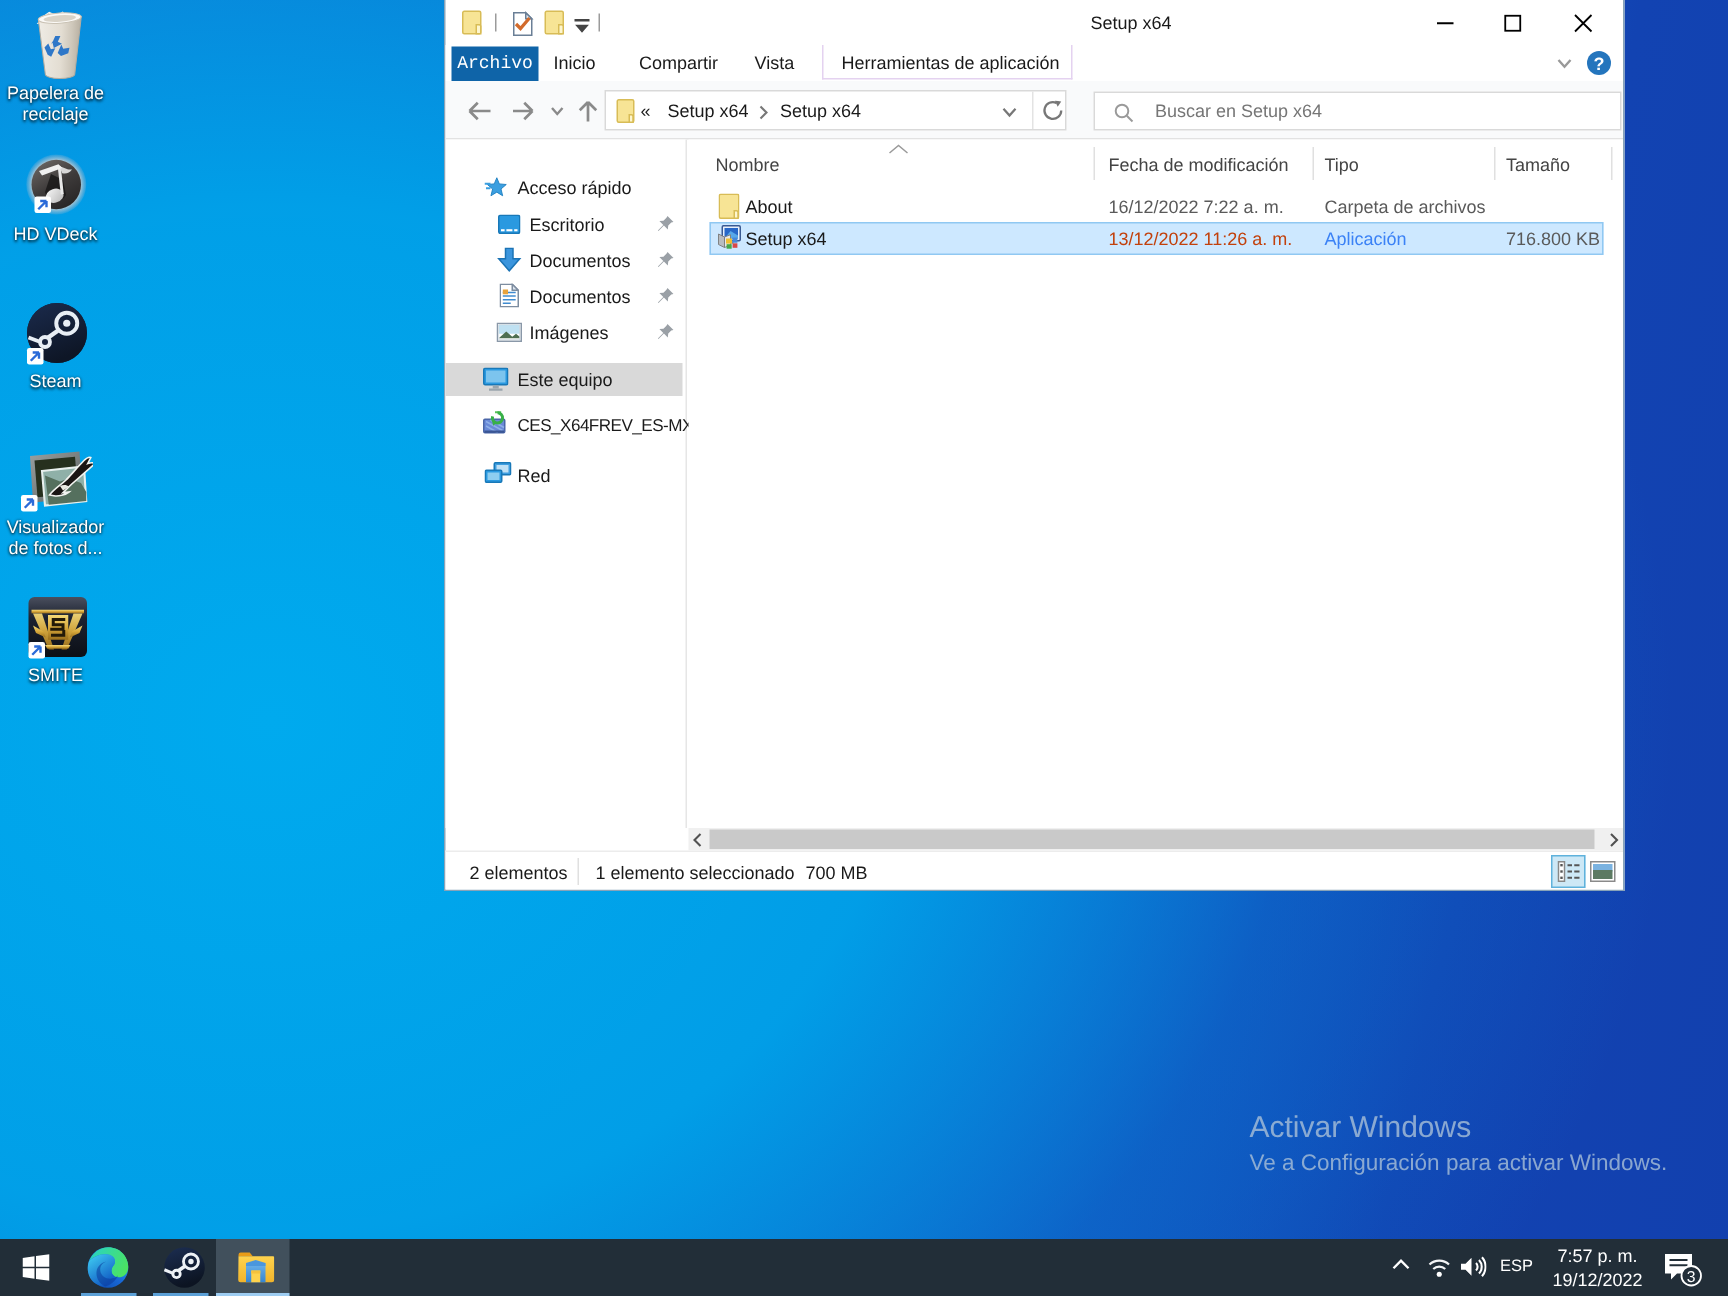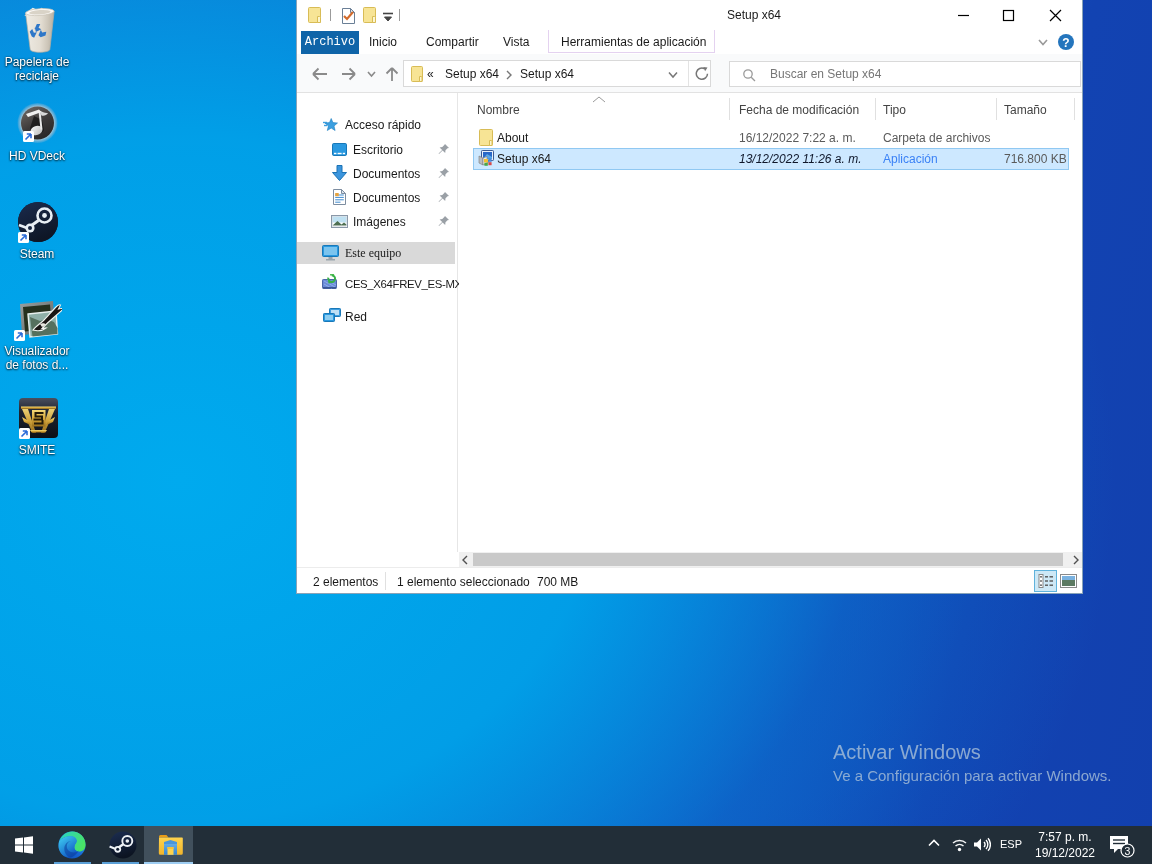"13/12/2022 11:26 a. m." div.wtxt { color: #0f172a -> #c2410c; font-style: italic -> none }
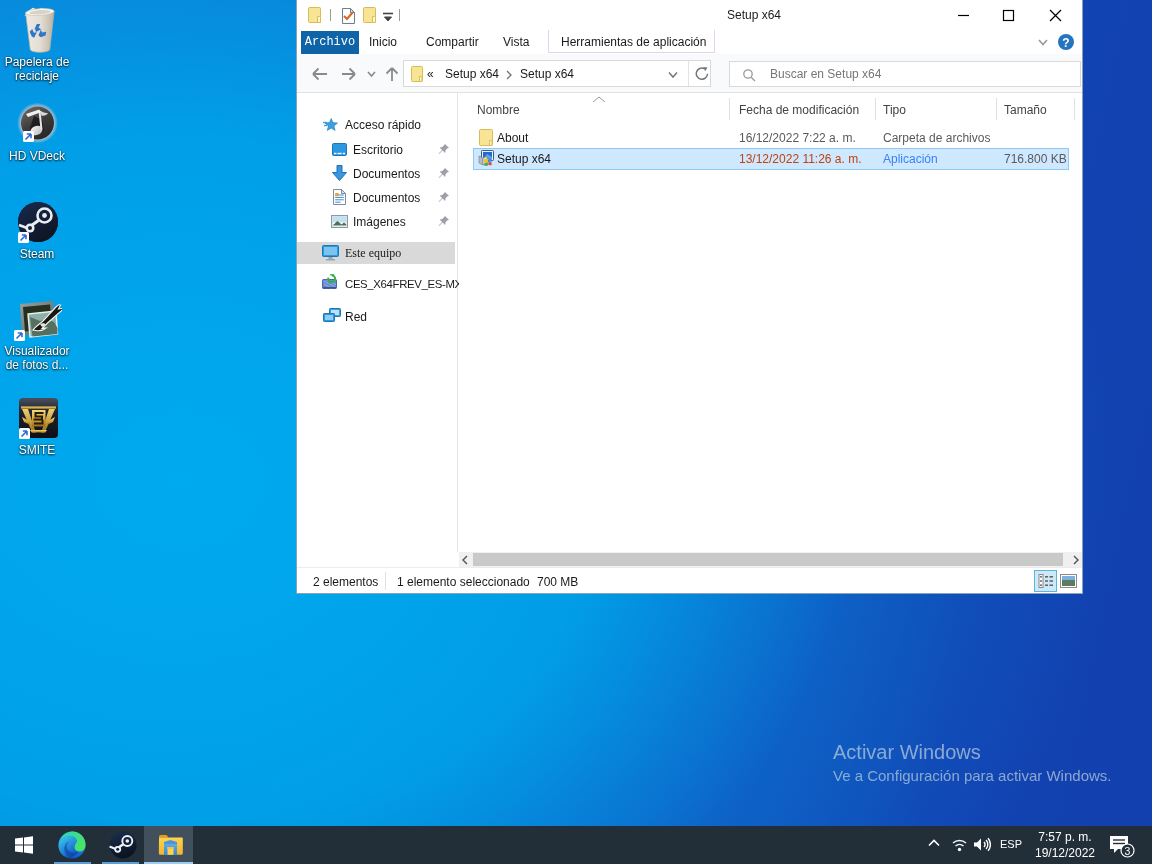"Este equipo" div.wtxt { font-family: Liberation Serif, serif -> none }
